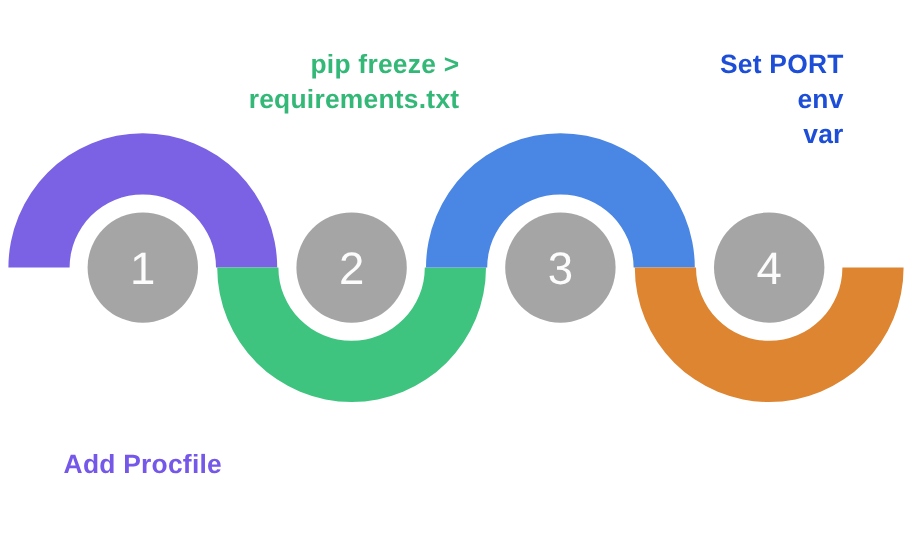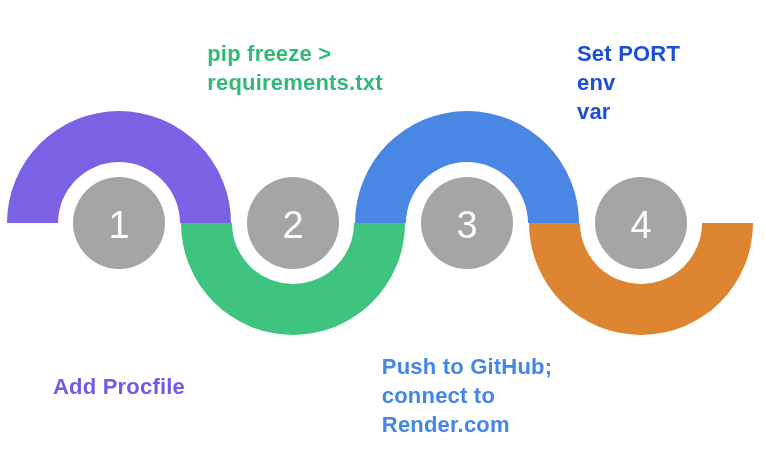"pip freeze >" .step-label { text-align: left -> right }
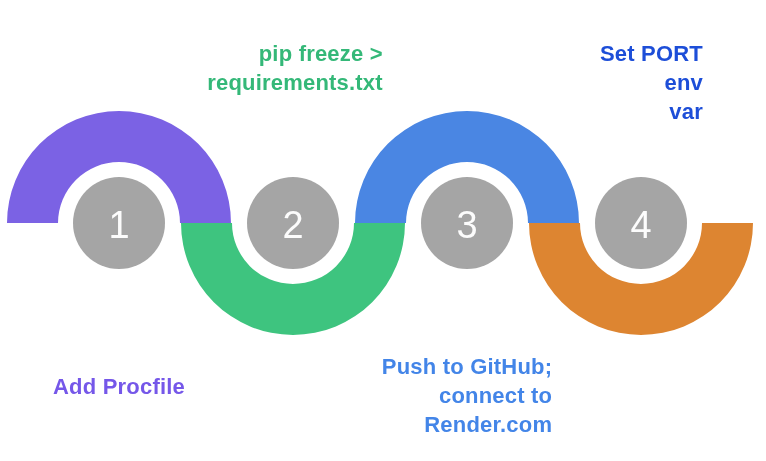"Push to GitHub;" div.step-label { html: <div>Push to GitHub; connect to Render.com</div> -> none }
